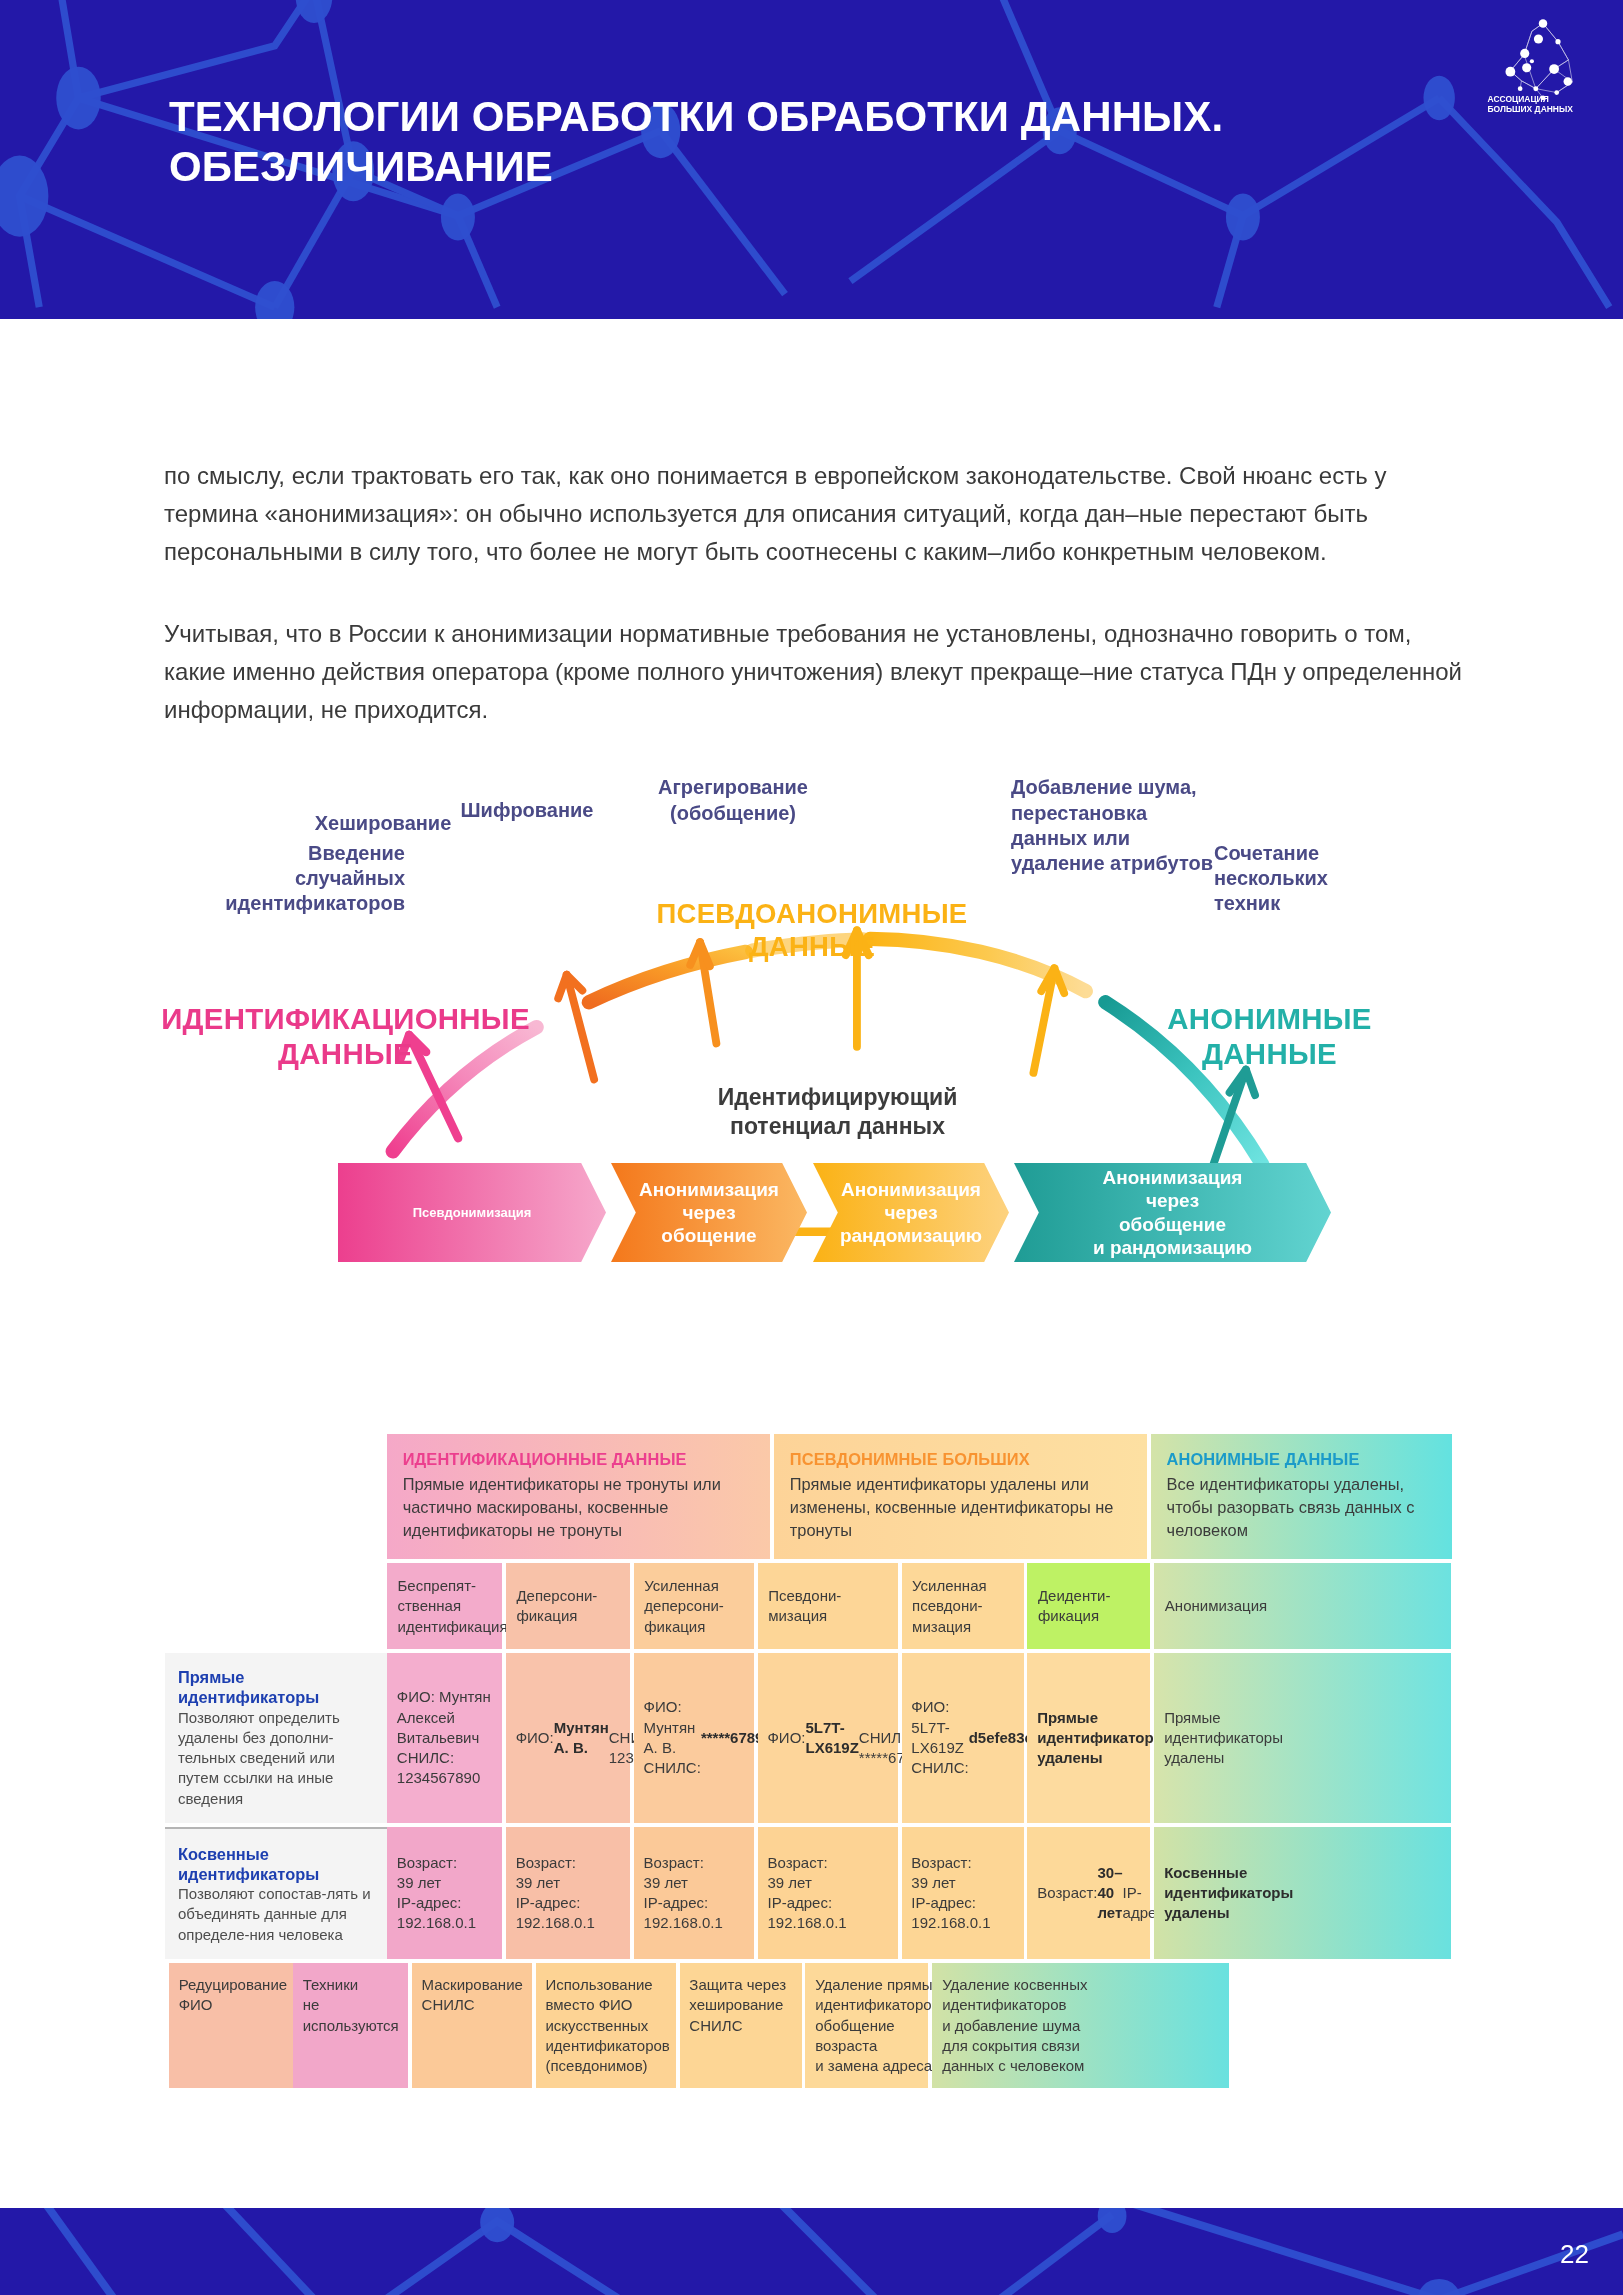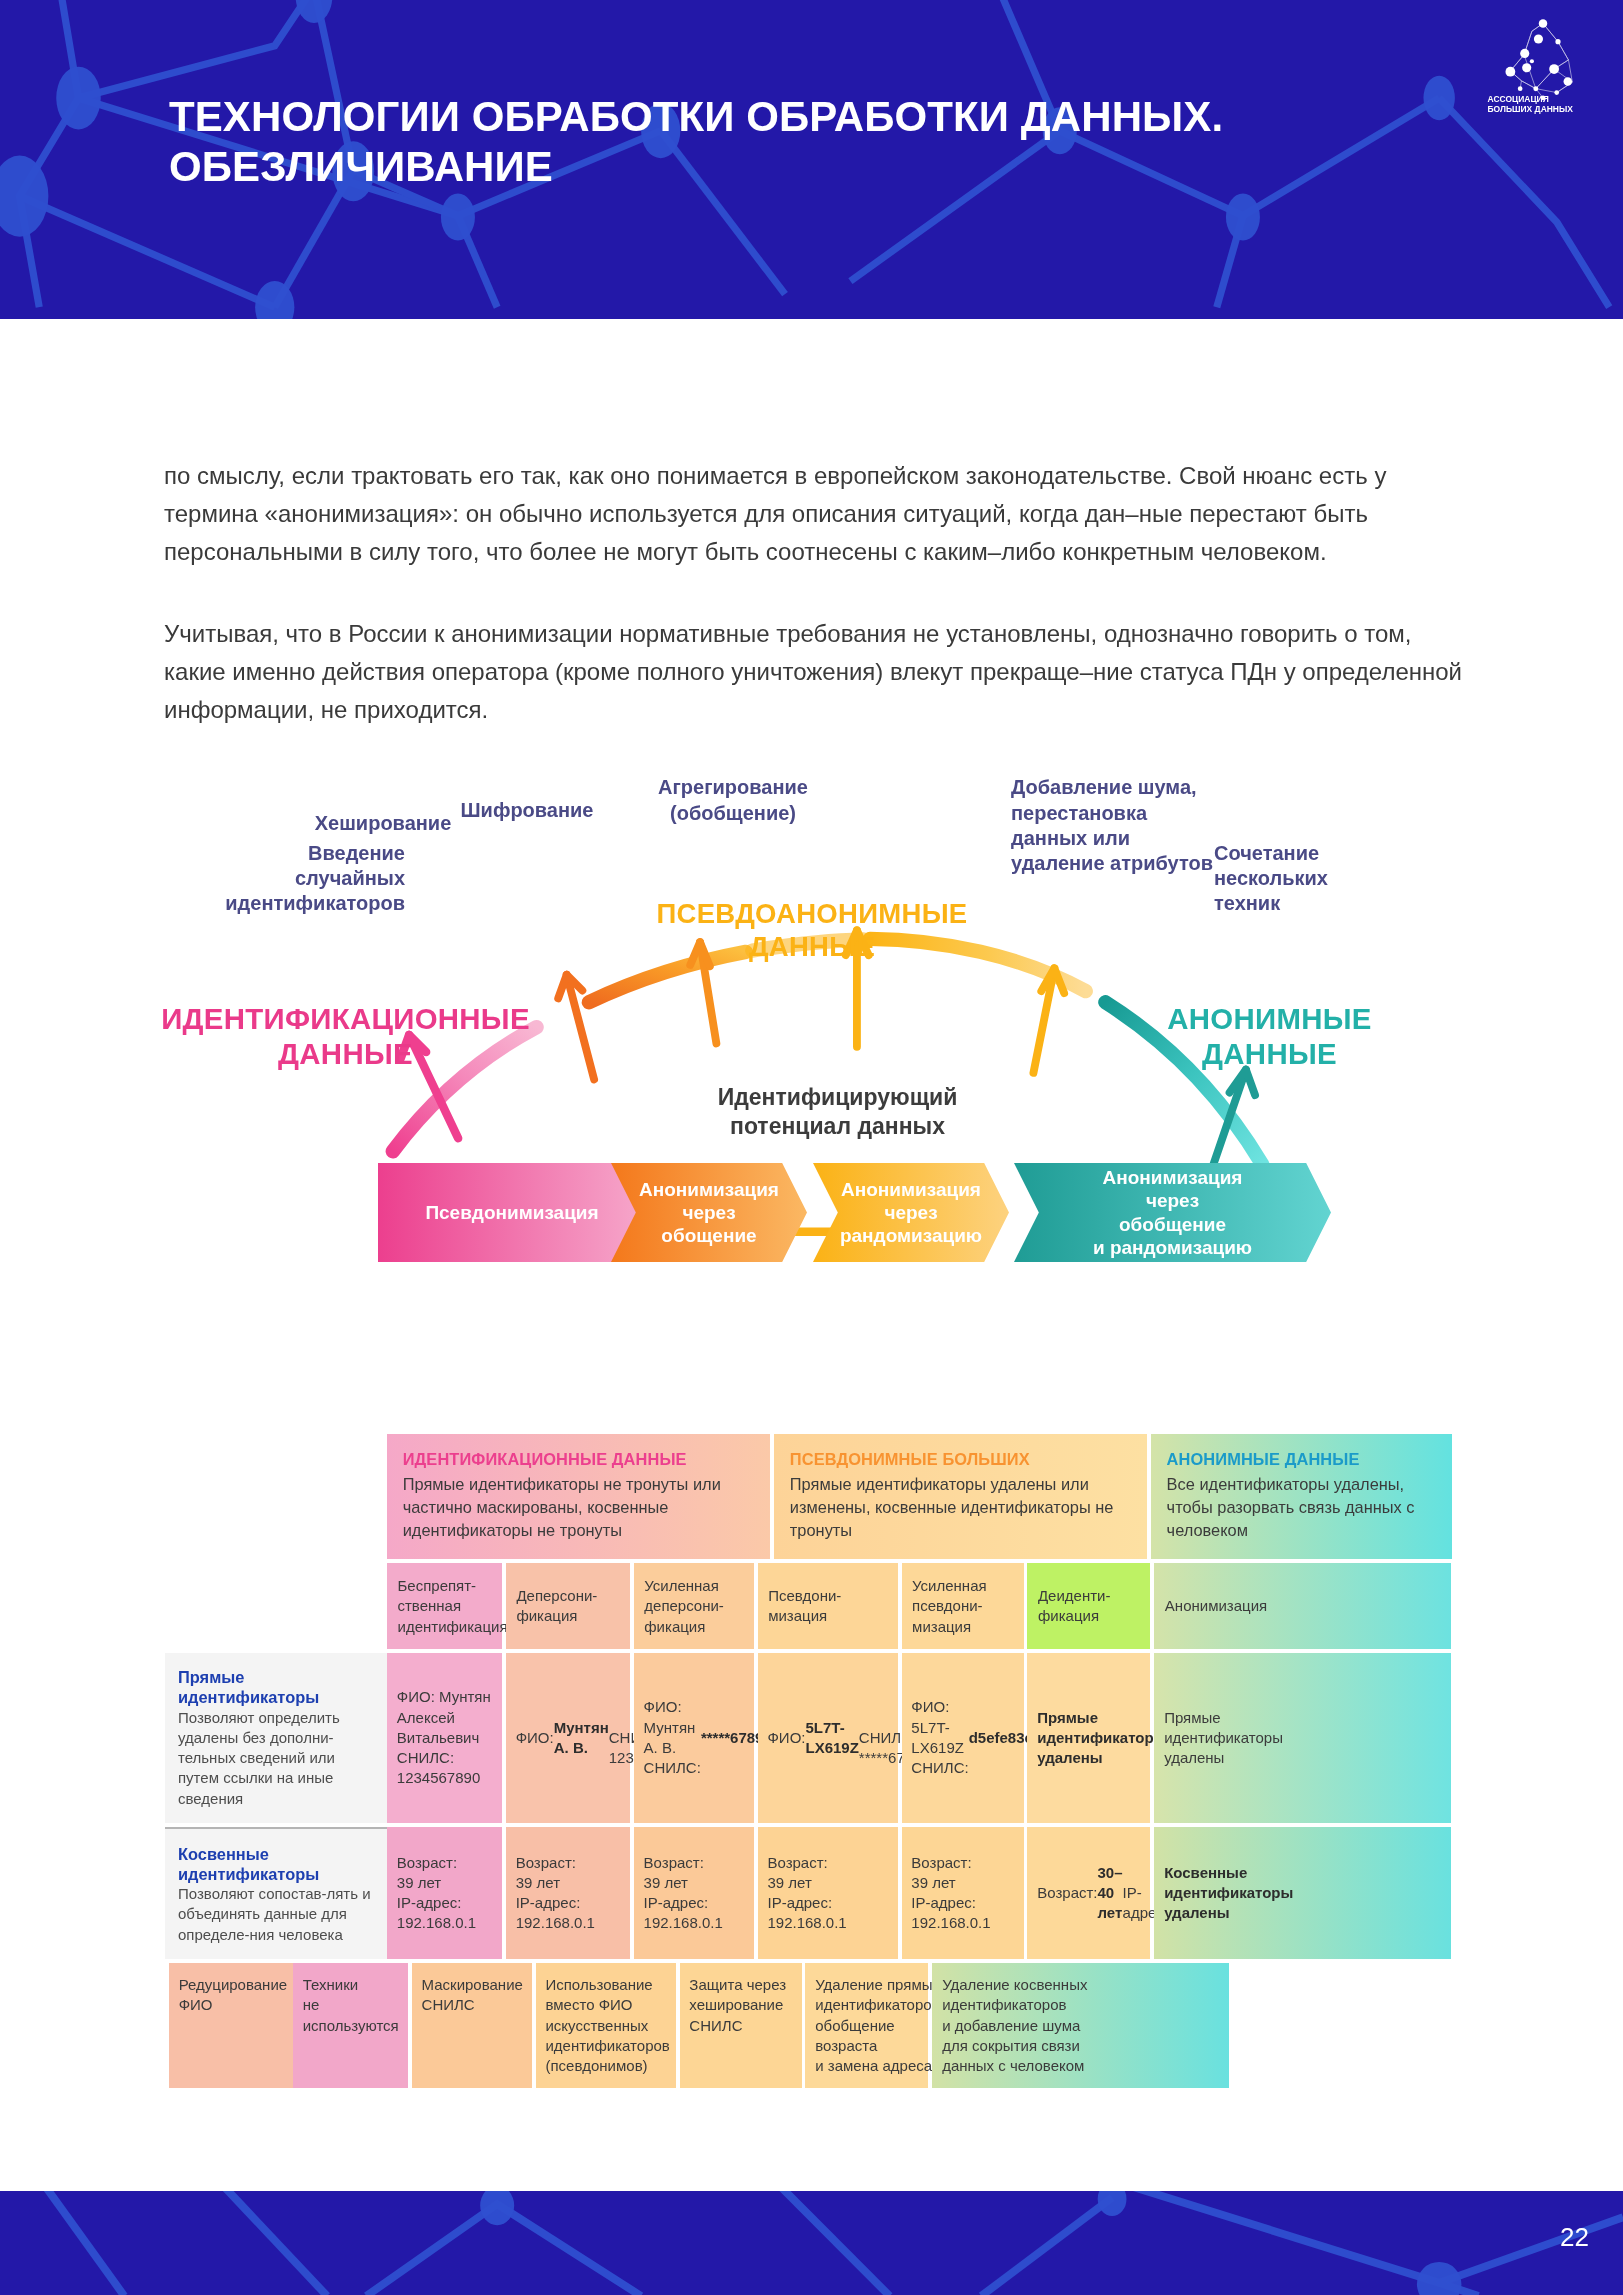"Псевдонимизация" #chev-0 { font-size: 19px -> 13px; margin-left: 40px -> none }
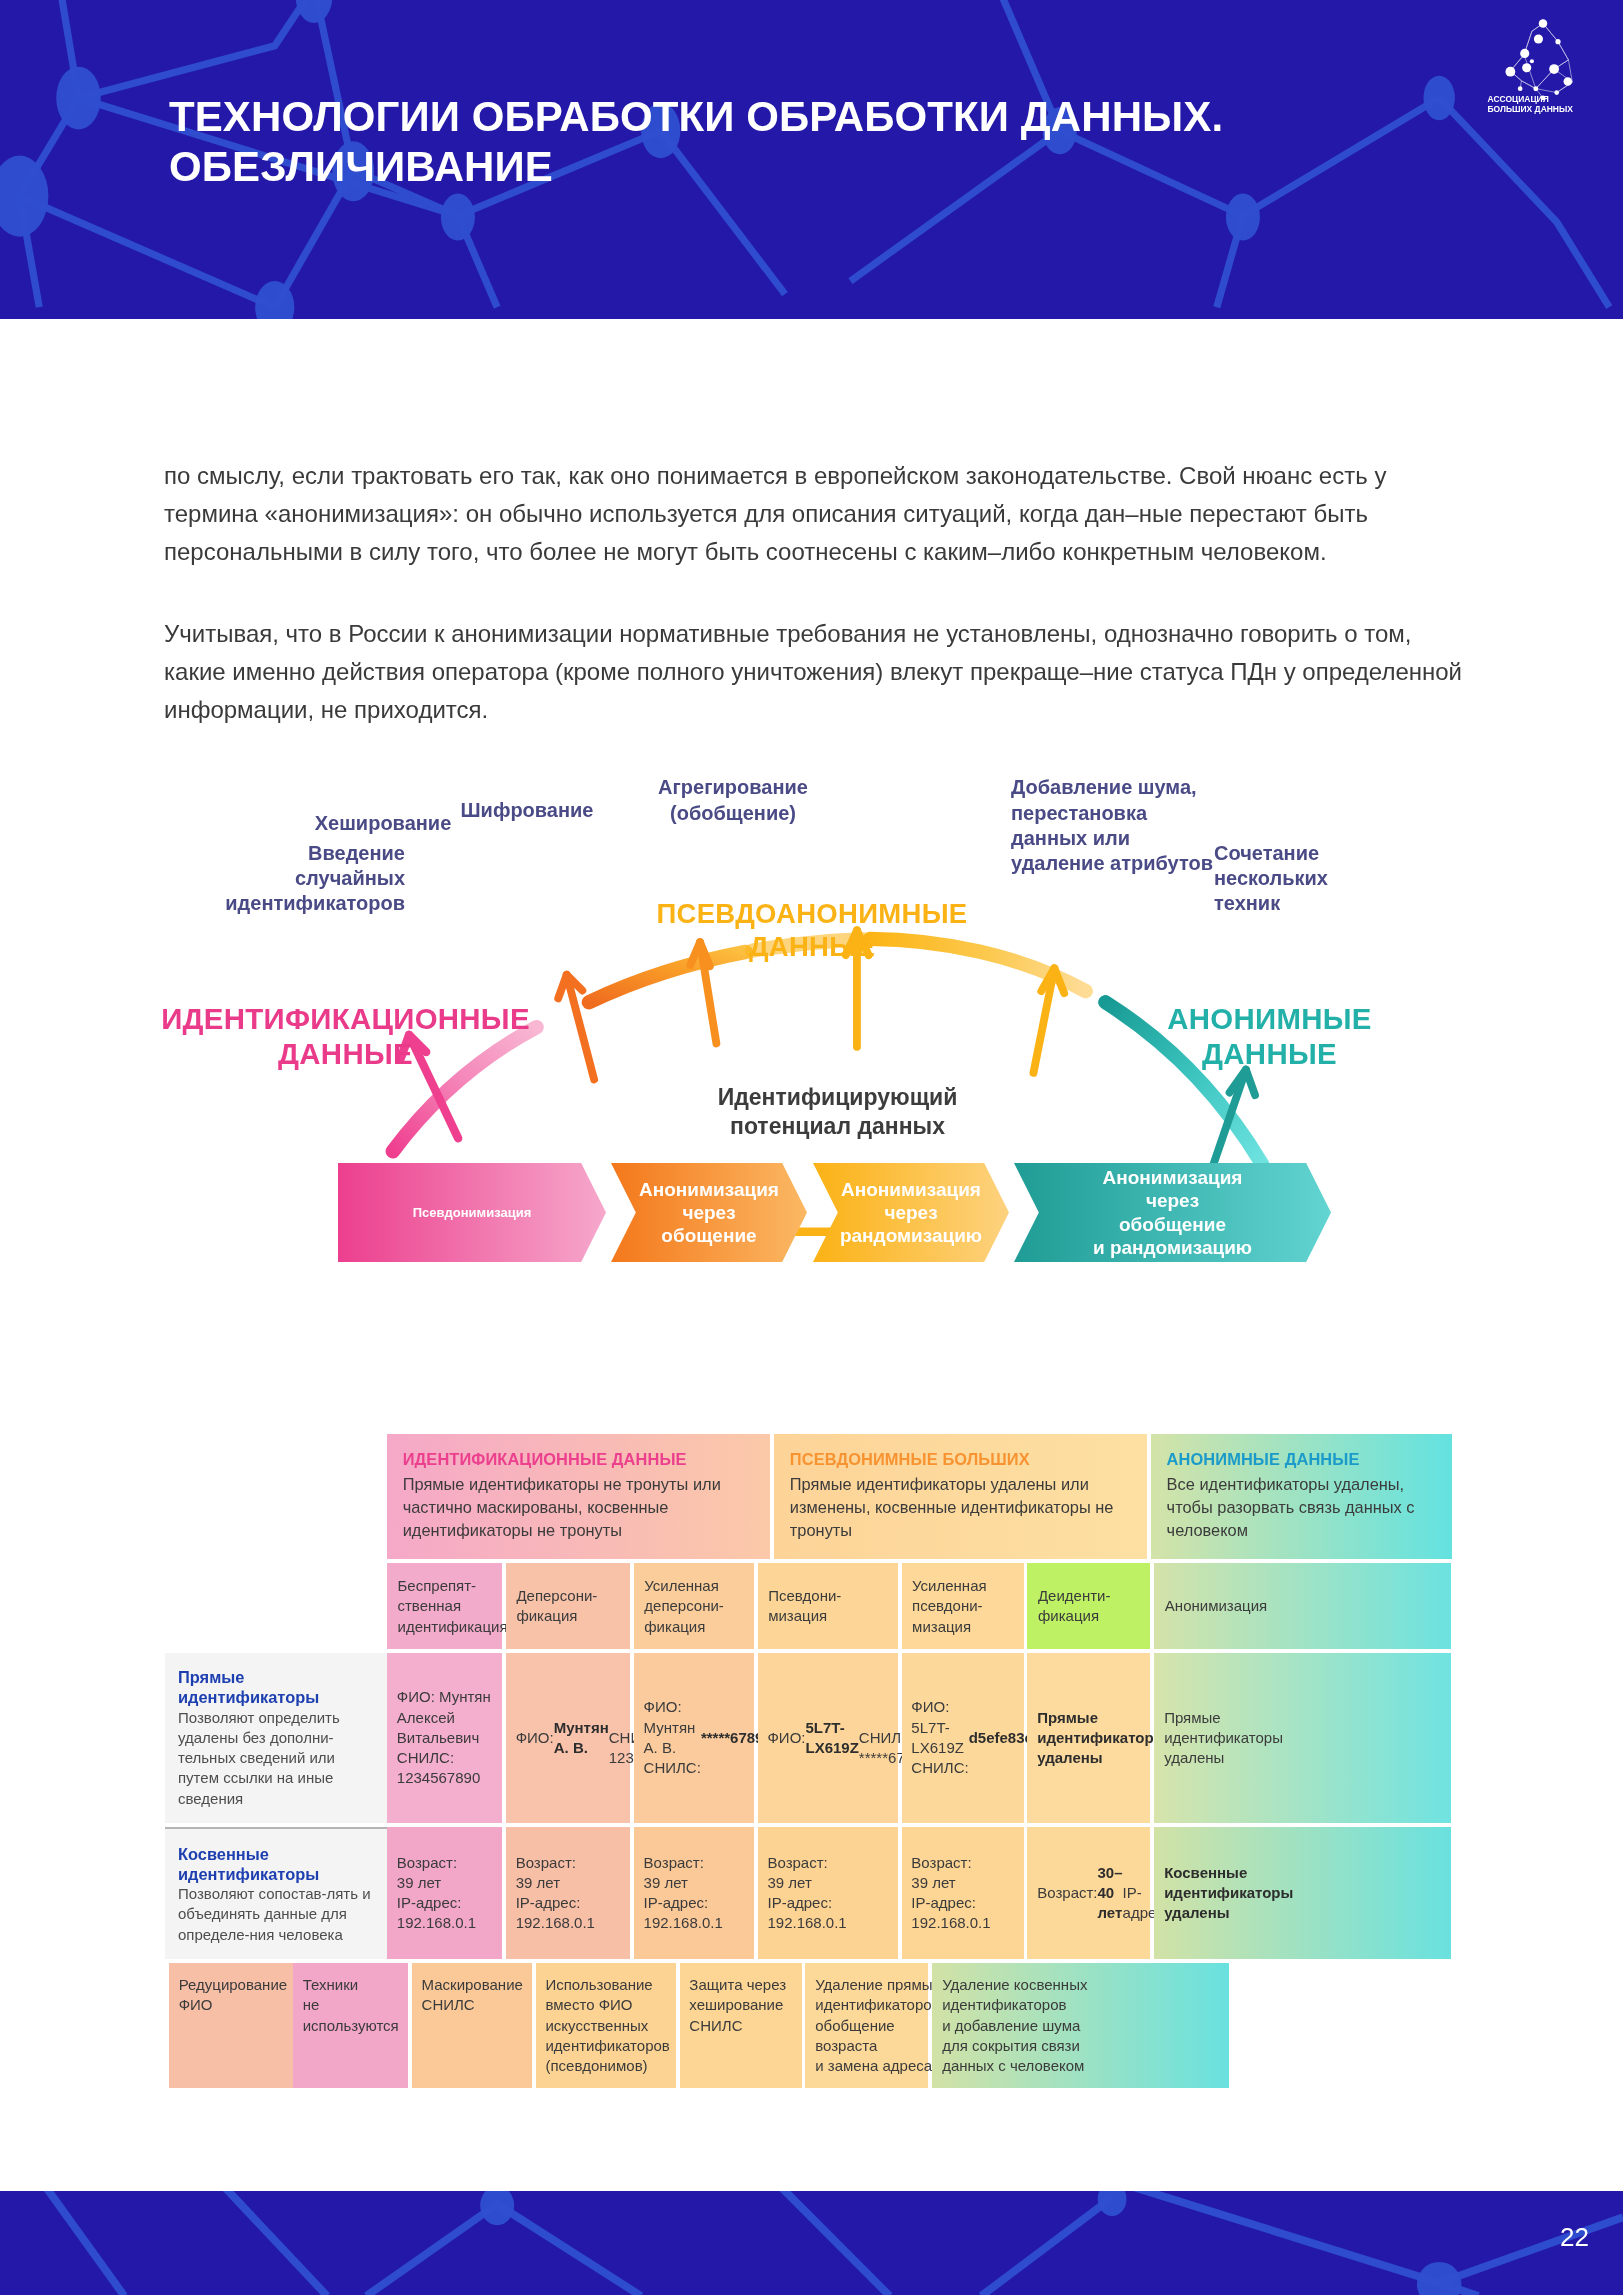"22" #footer-band { height: 104px -> 87px }
